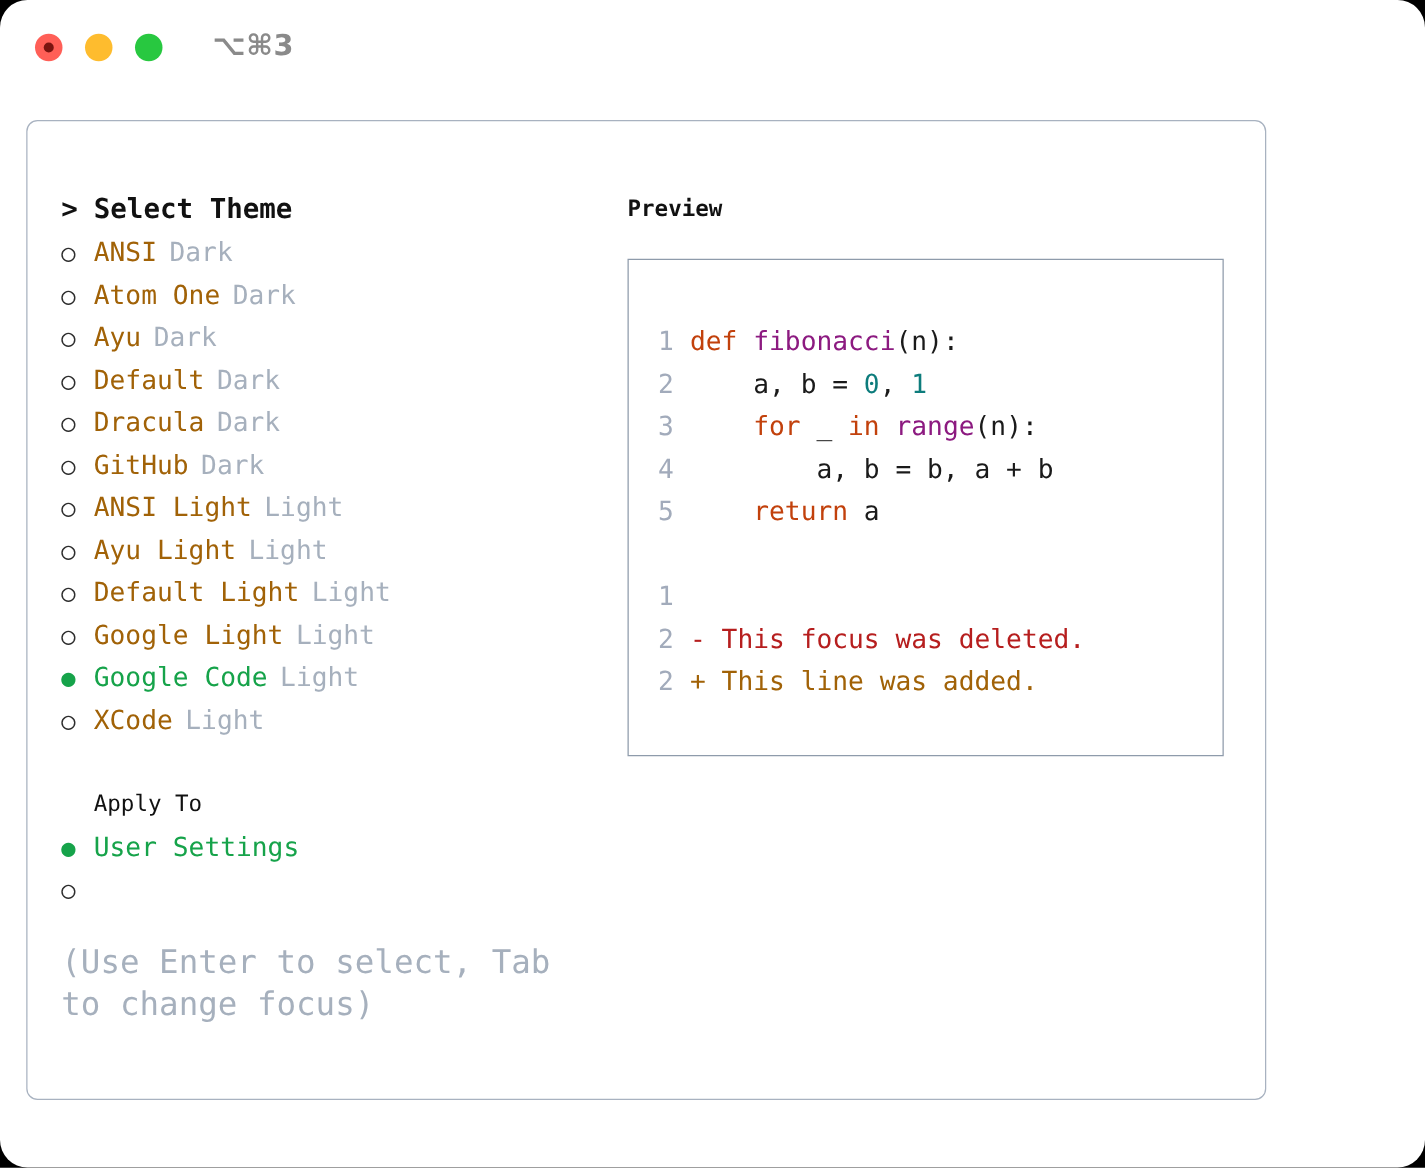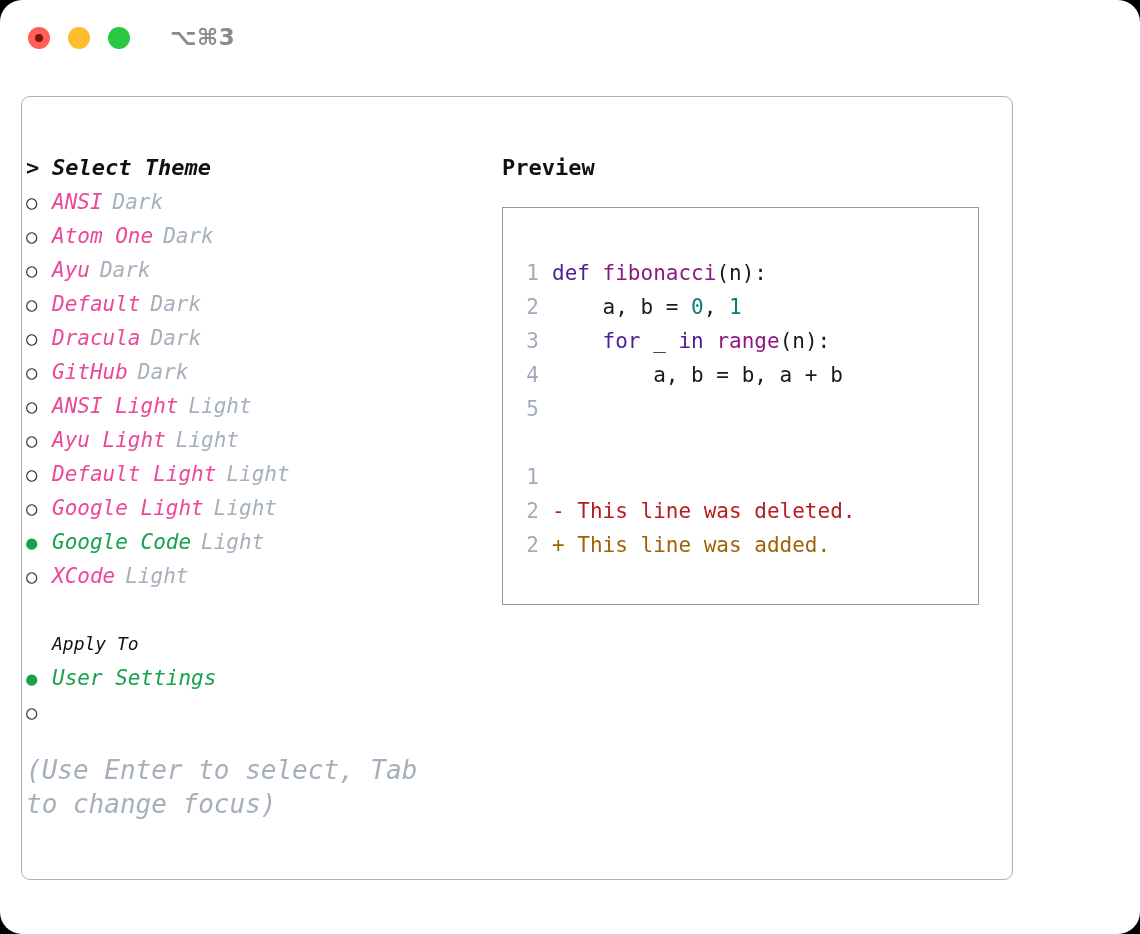"> Select Theme" #left-col { font-style: italic -> none; left: 4px -> 27px }
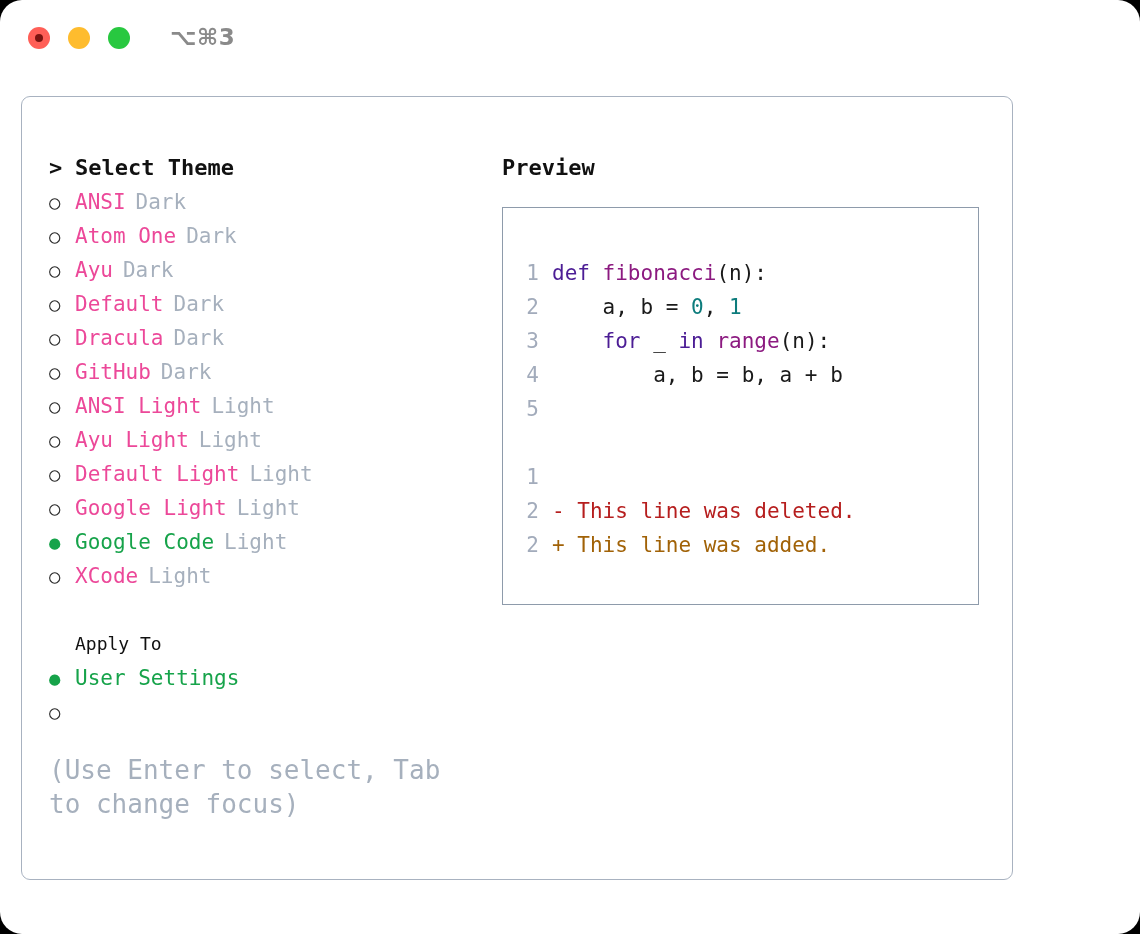"Preview" #preview-title { font-size: 22px -> 18px }
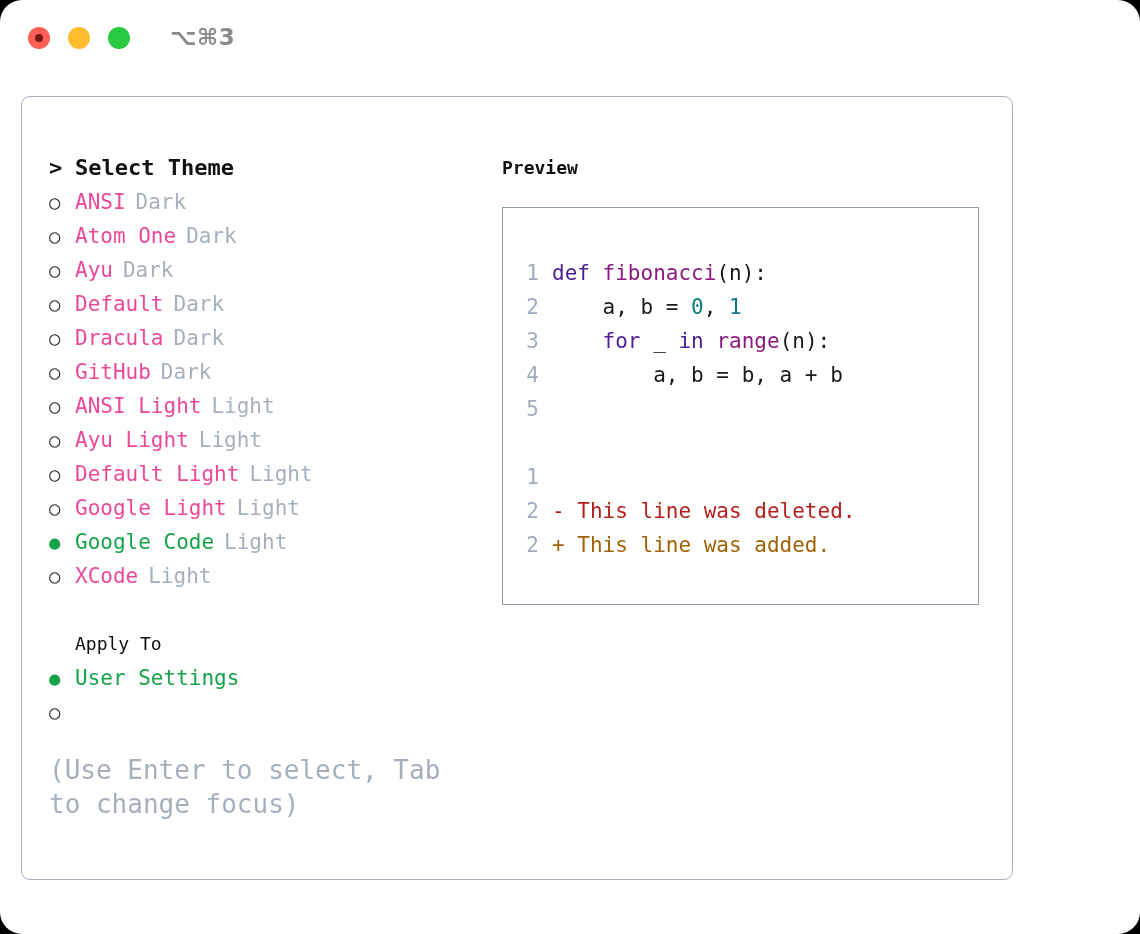"ANSI" .opt-label { color: #ec4899 -> #a16207 }
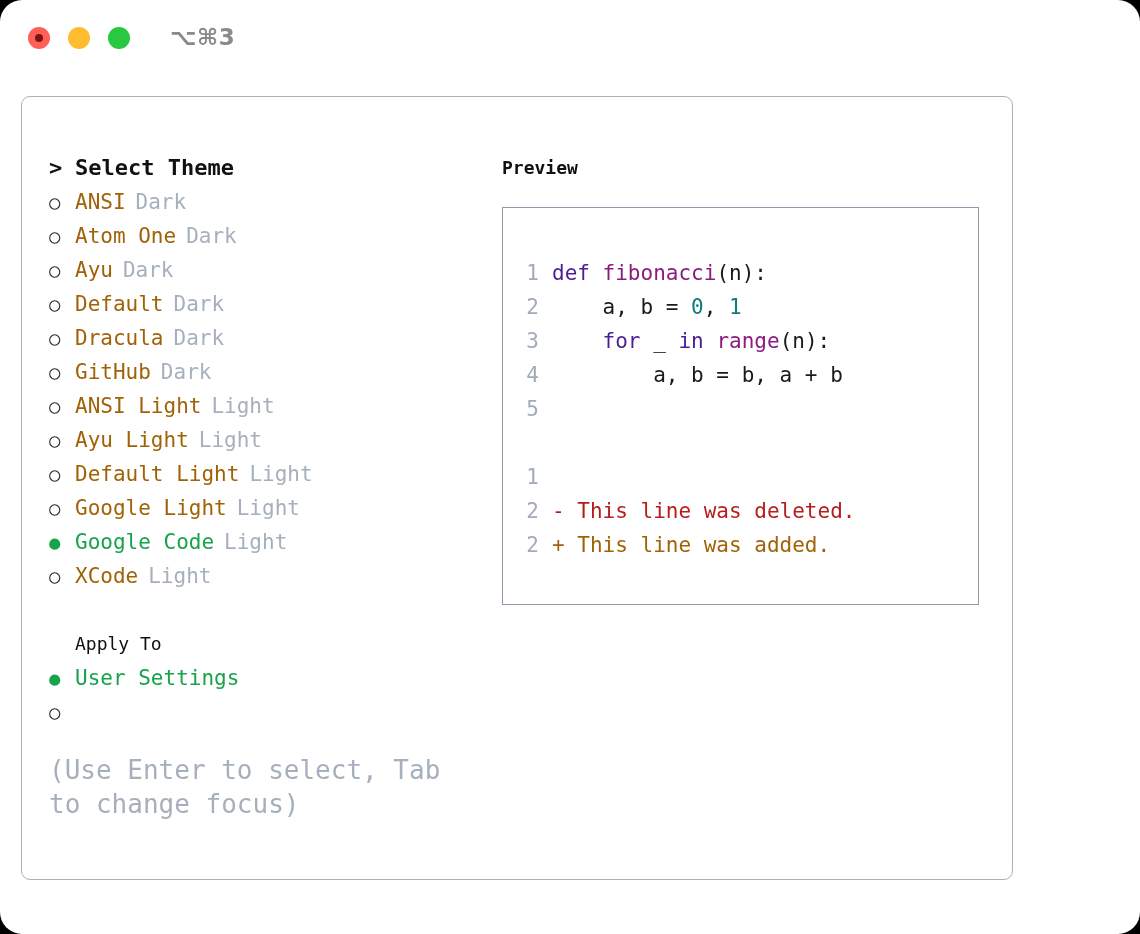"def" .kw { color: #4c1d95 -> #c2410c }
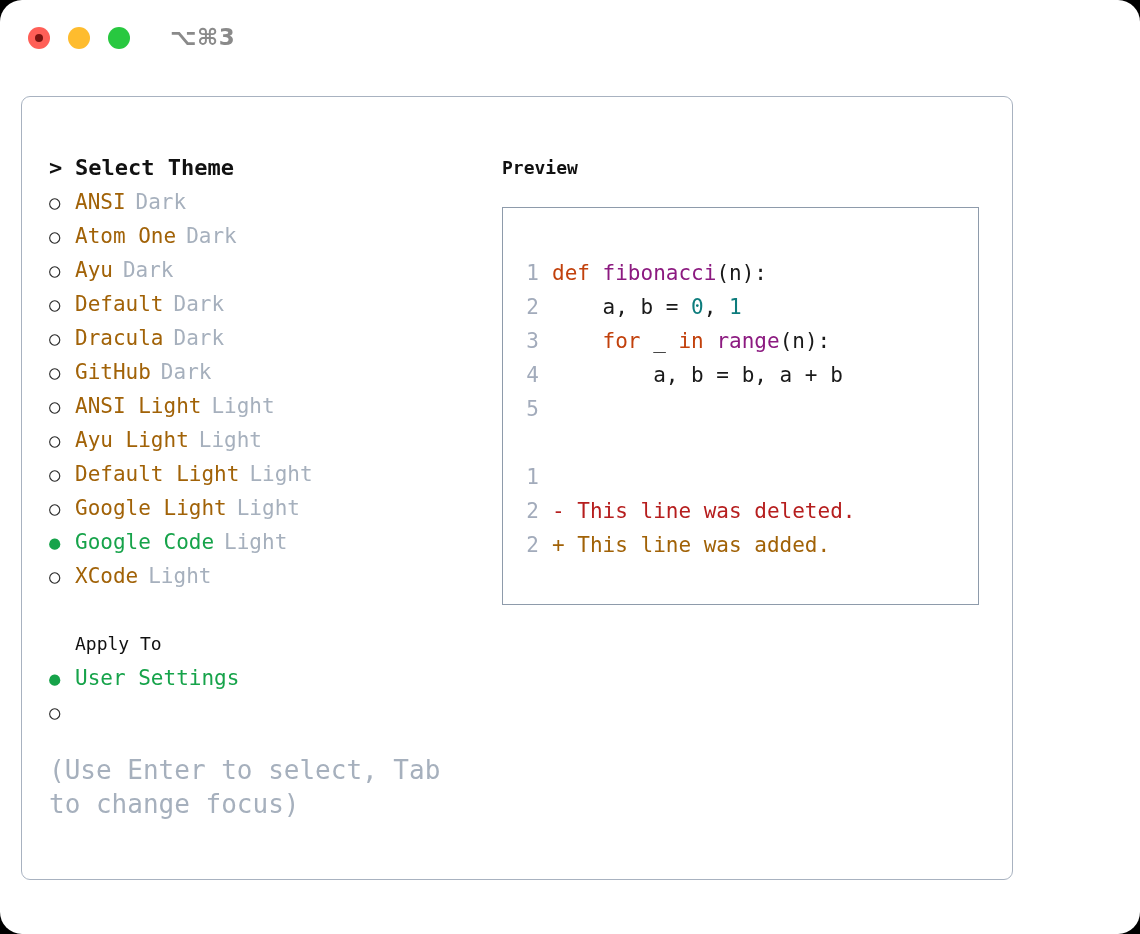"return a" span.code-body { html: none -> <span><span> </span><span>return</span><span> a</span></span> }
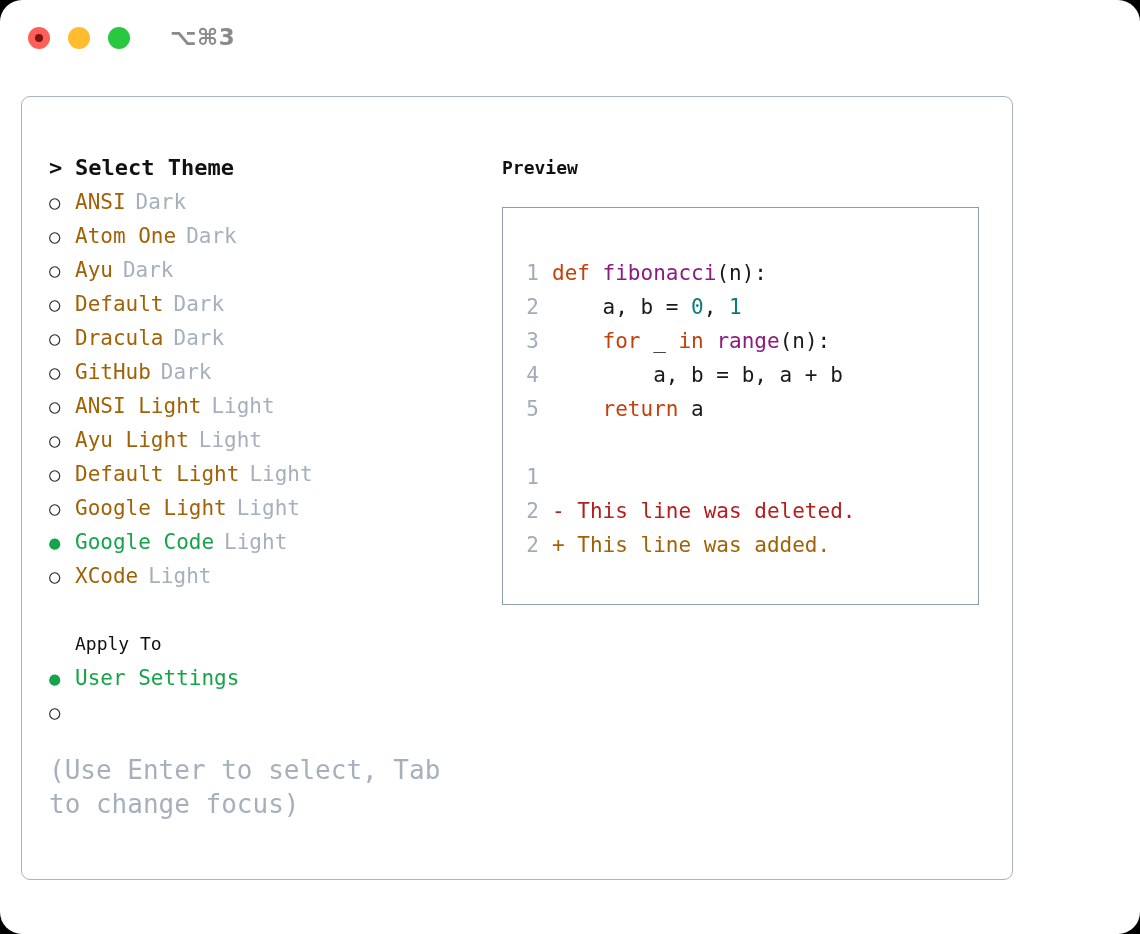"- This line was deleted." span.diff-del { text: line -> focus }
